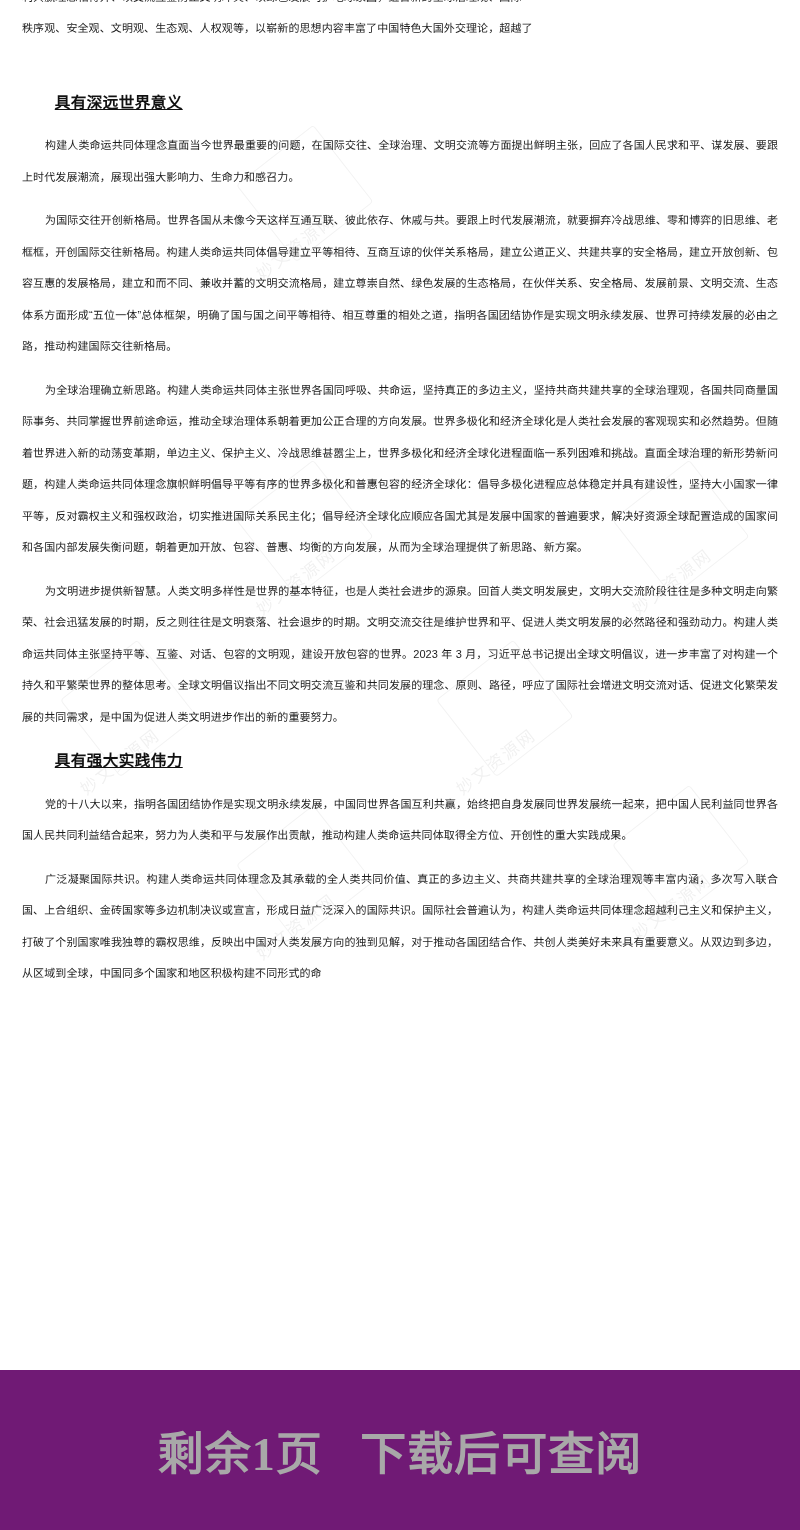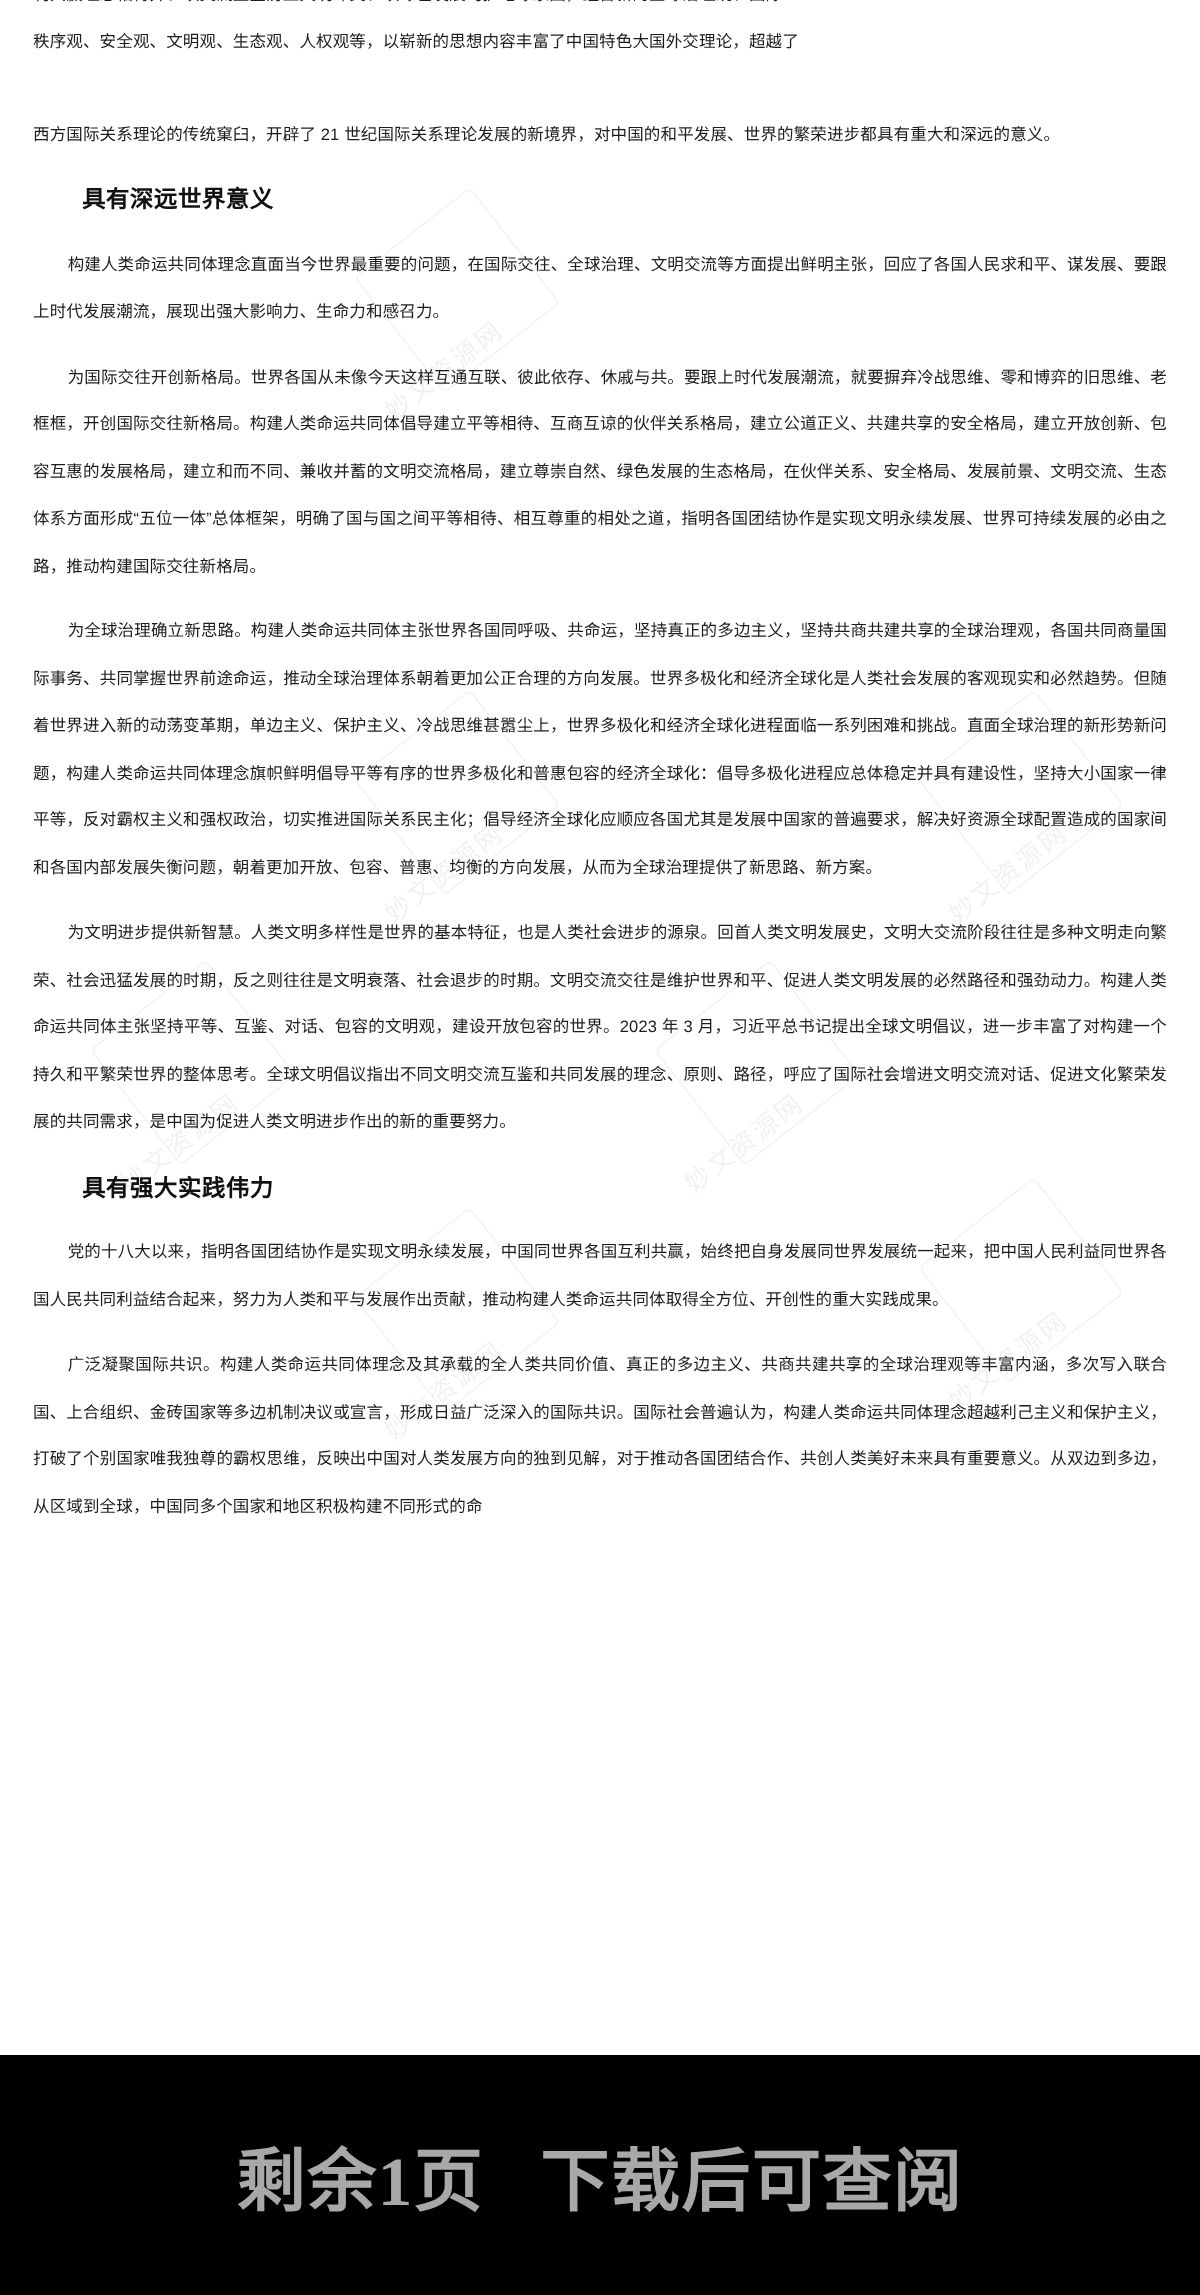"西方国际关系理论的传统窠臼，开辟了 21" p.para { html: <p>西方国际关系理论的传统窠臼，开辟了 21 世纪国际关系理论发展的新境界，对中国的和平发展、世界的繁荣进步都具有重大和深远的意义。</p> -> none }
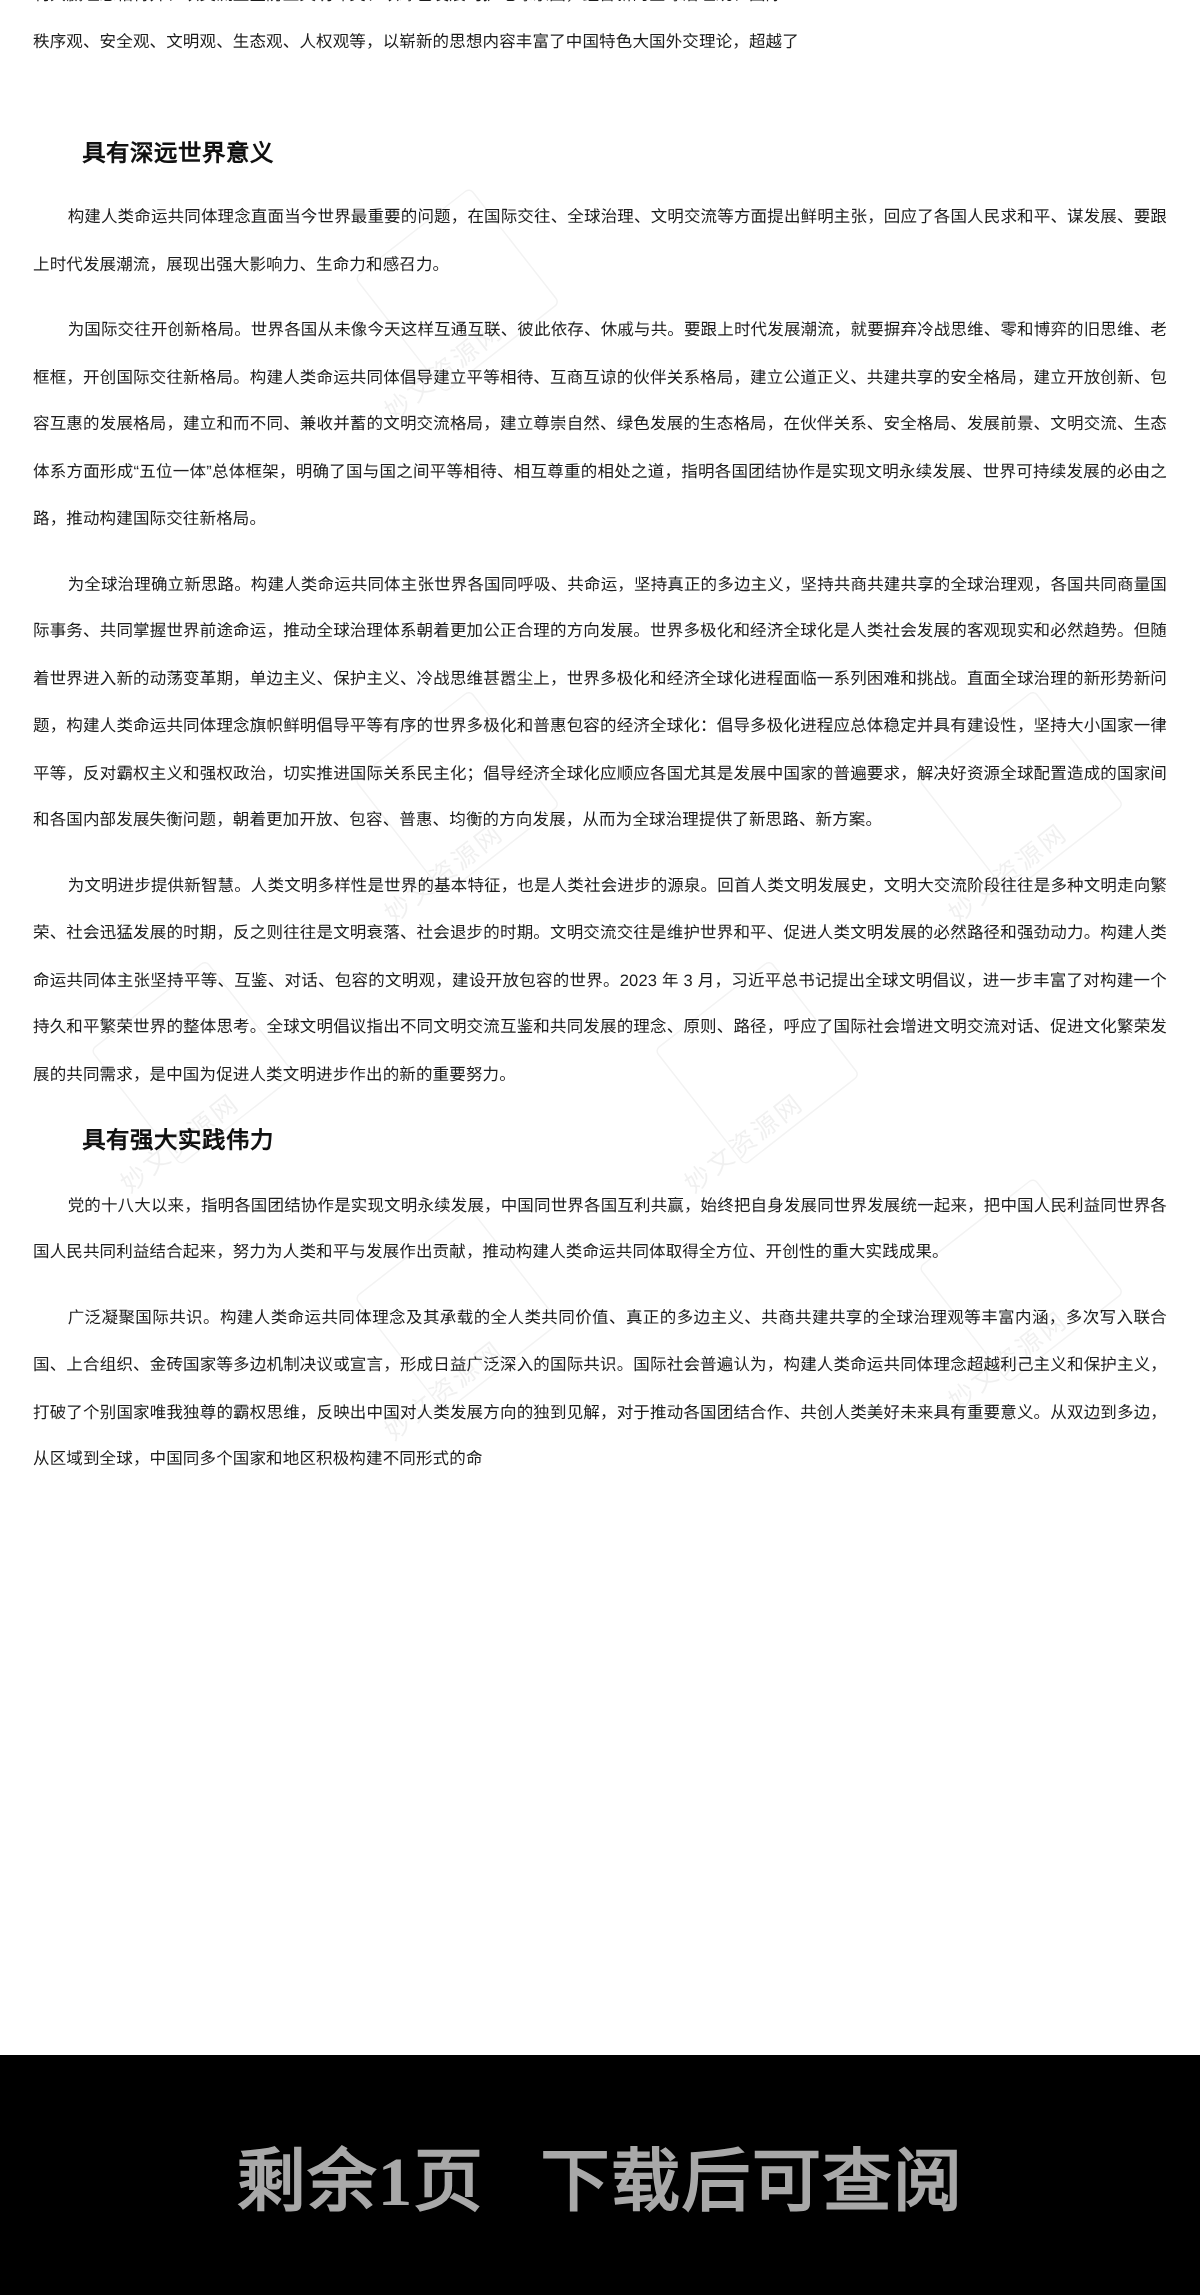"具有深远世界意义" .section-heading { text-decoration: none -> underline }
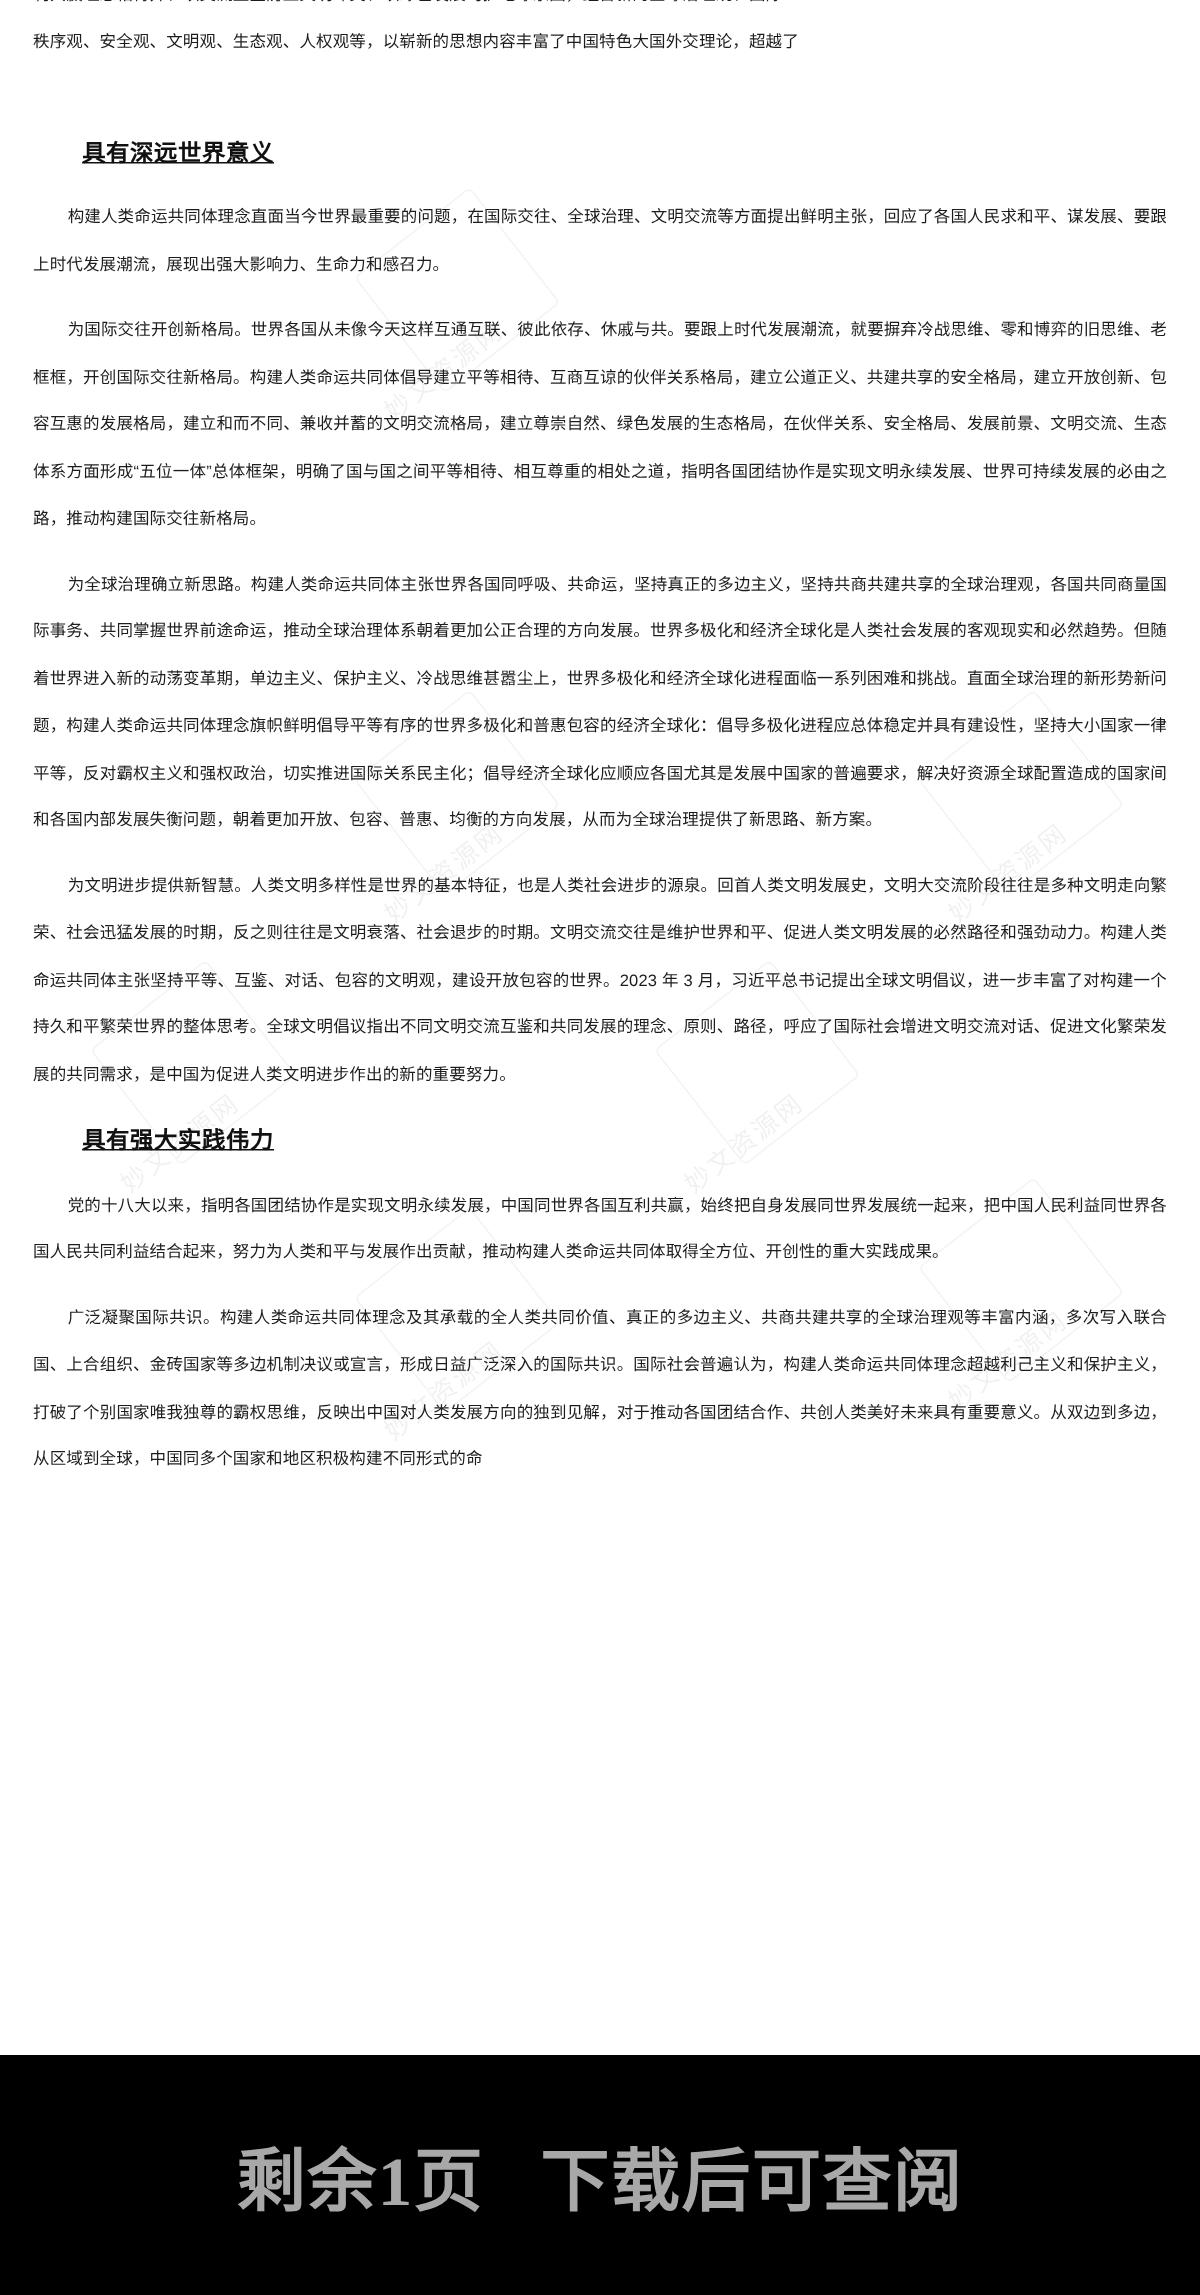"剩余1页 下载后可查阅" .paywall { background: #000000 -> #701a75 }
